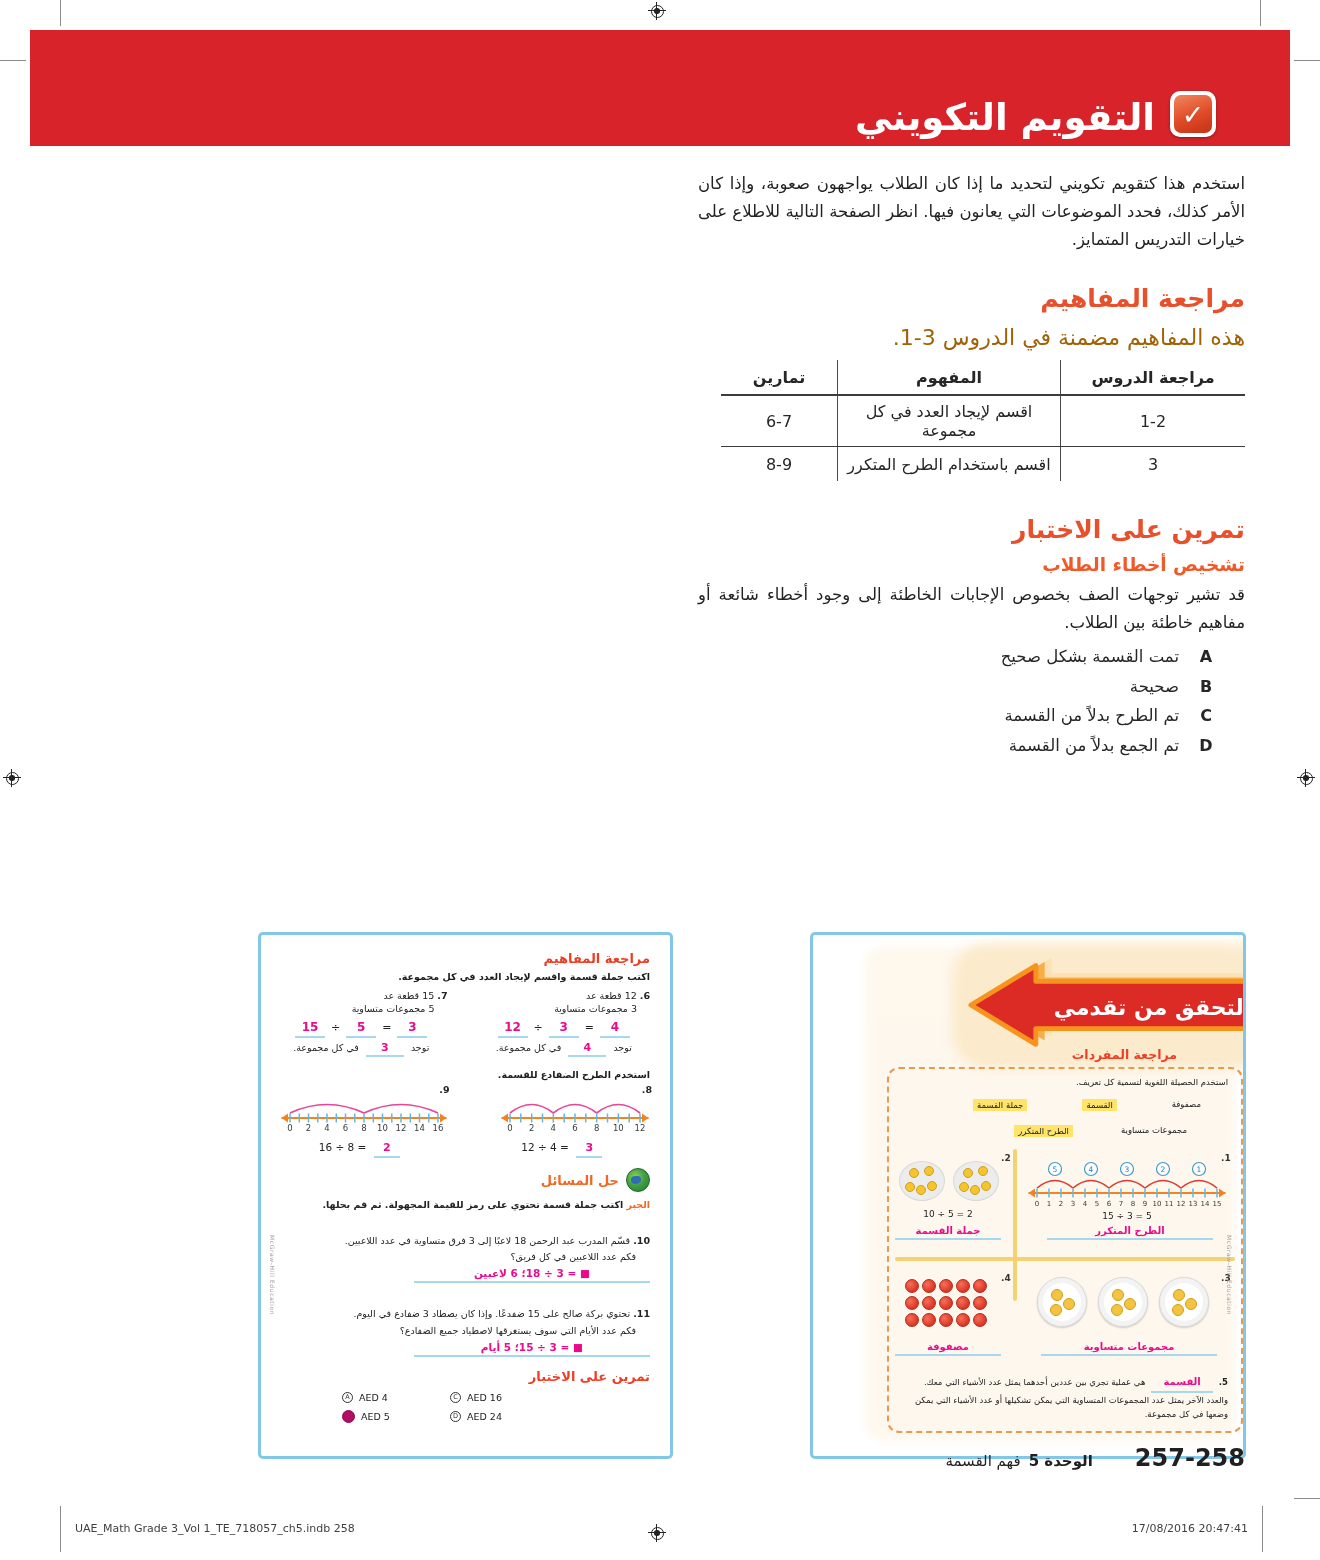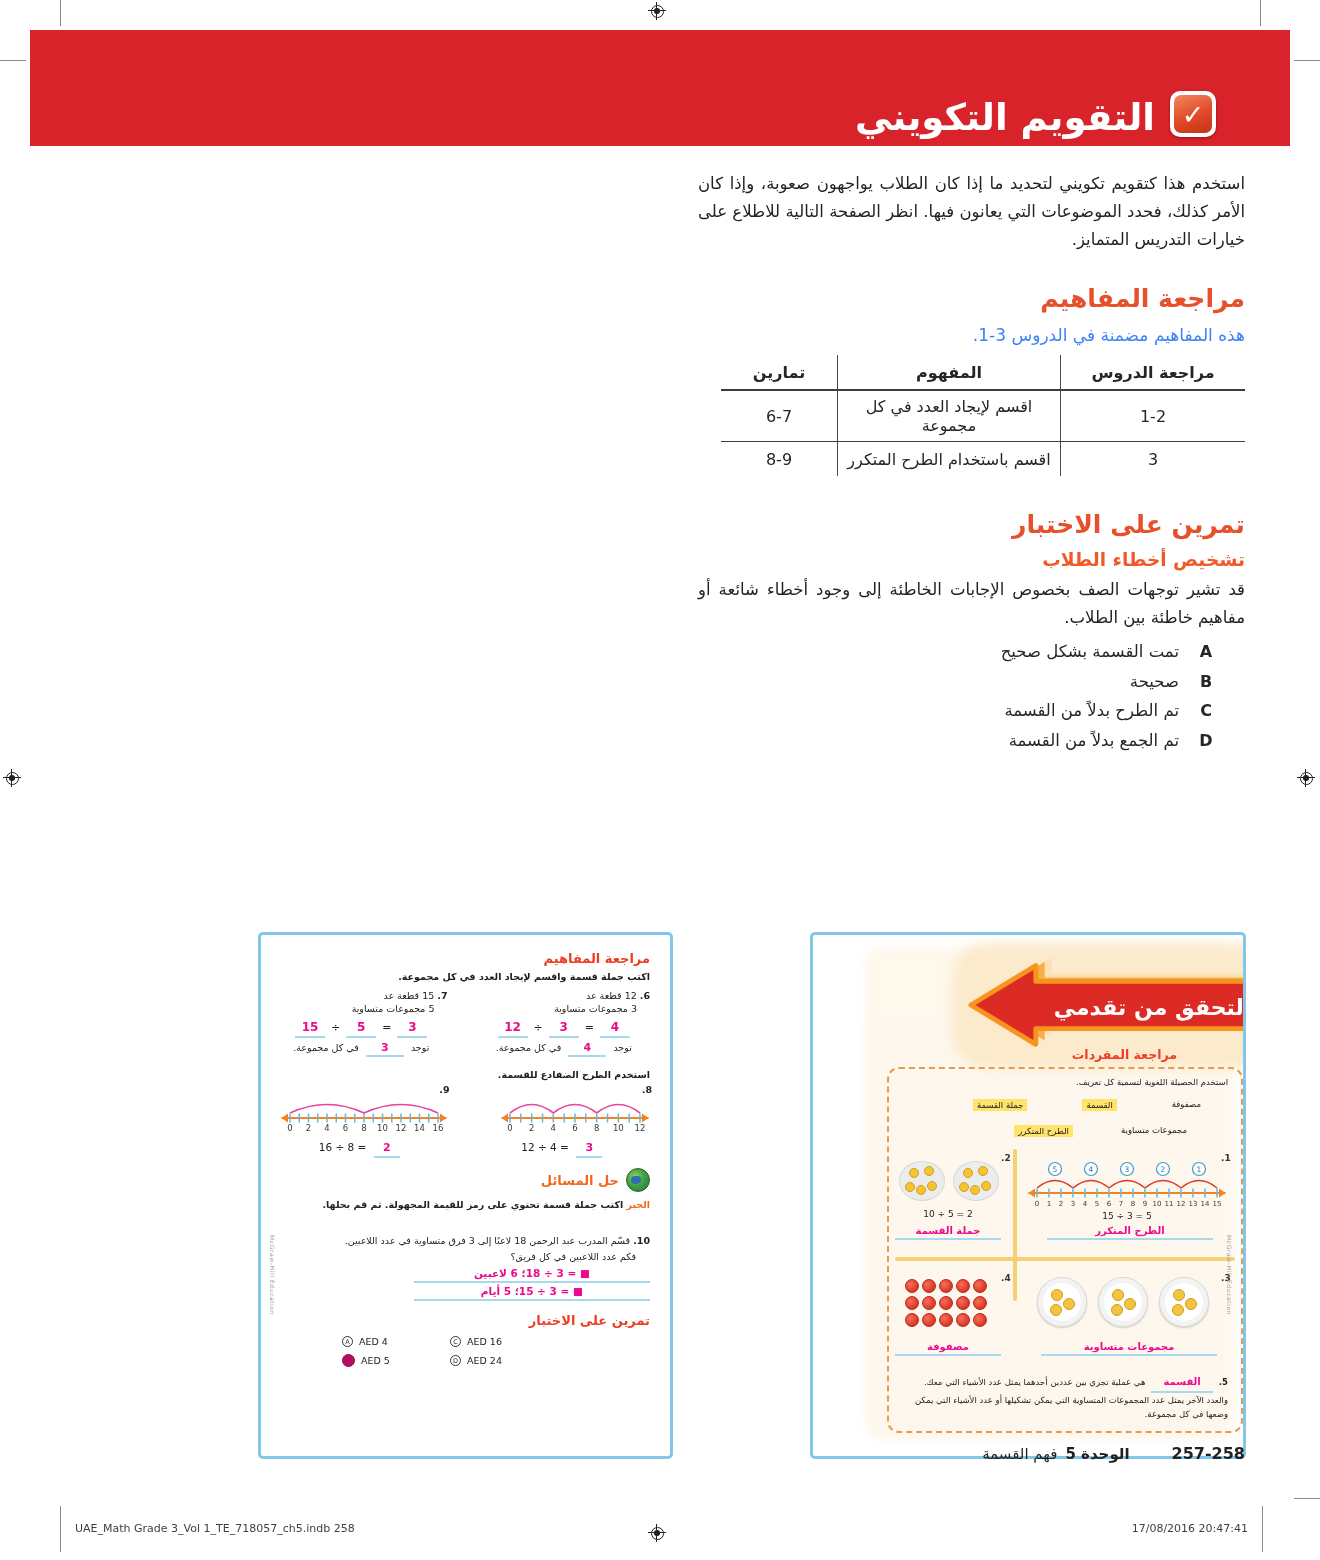"هذه المفاهيم مضمنة في الدروس" .te-note { color: #3b82f6 -> #a16207; font-size: 17px -> 22px }
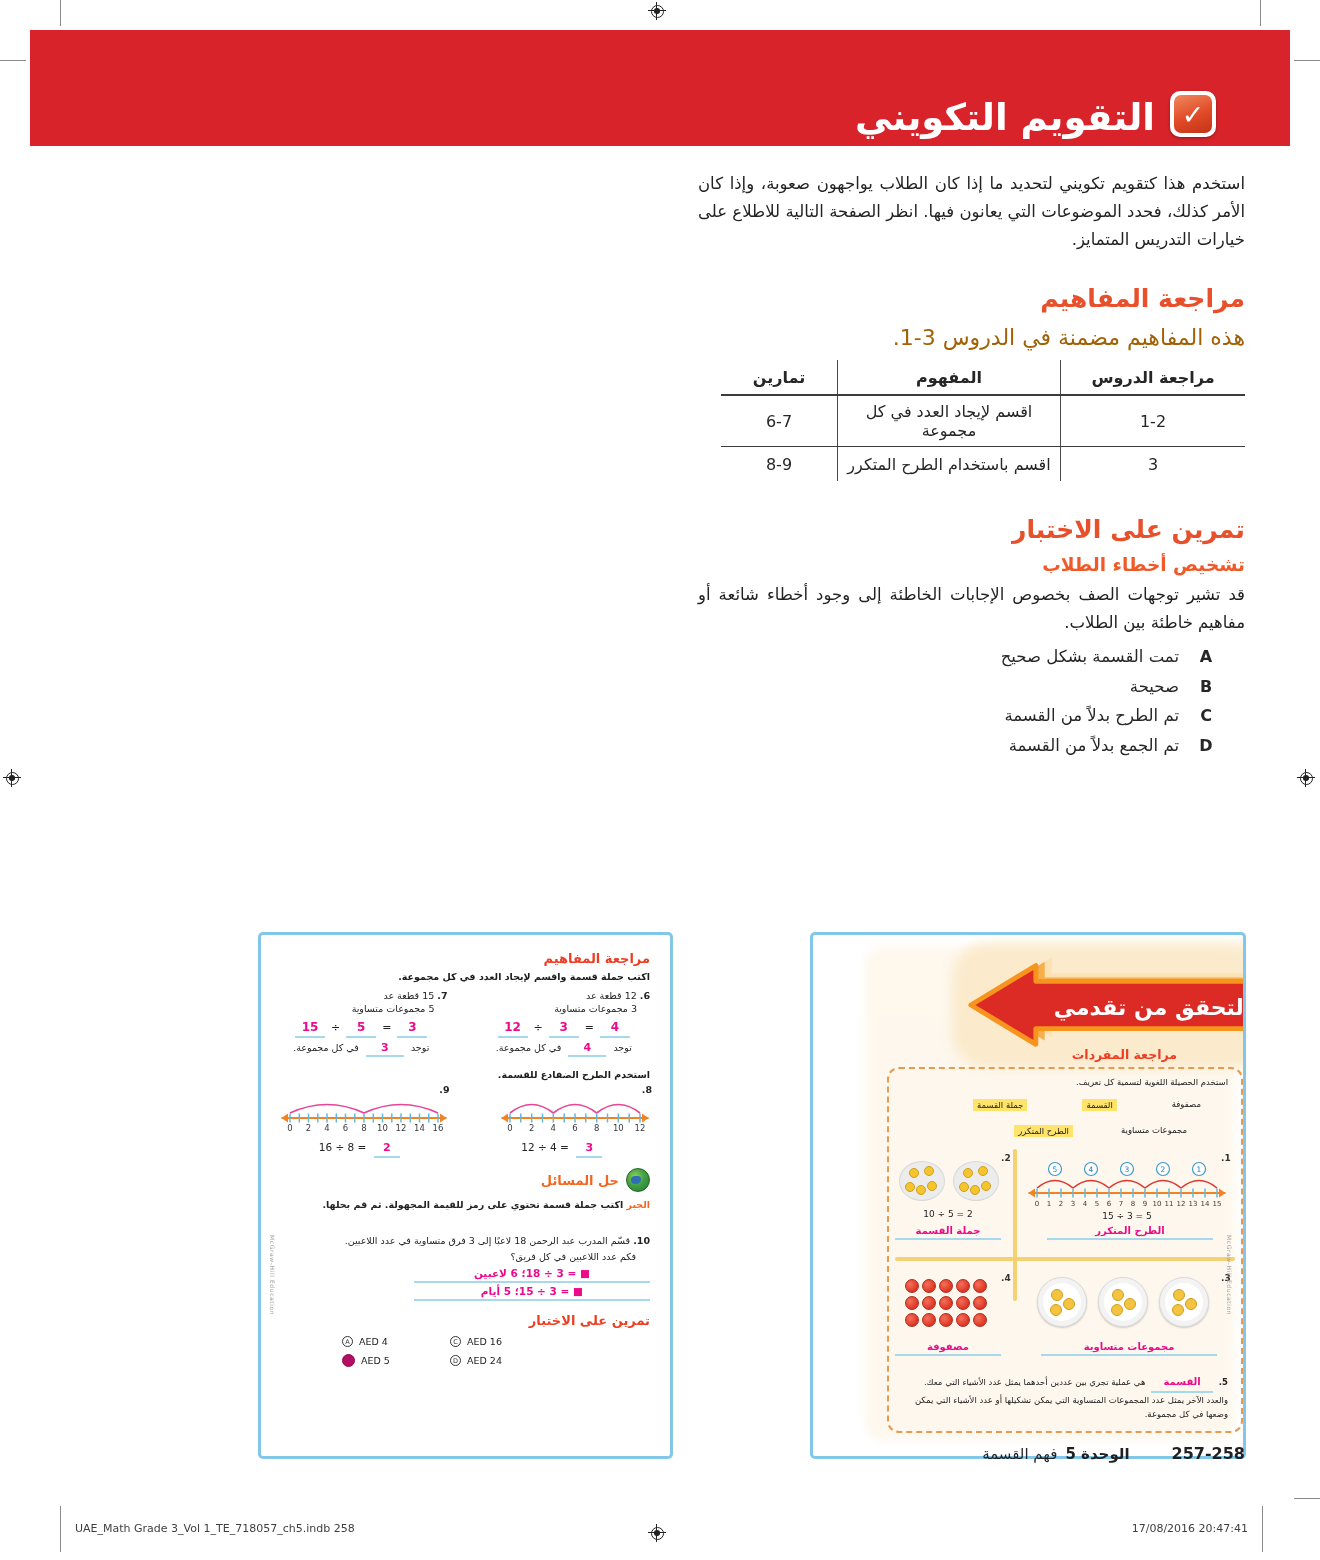"11. تحتوي بركة صالح على" div.wp { html: none -> <div> <b>11.</b> <span>تحتوي بركة صالح على 15 ضفدعًا. وإذا كان يصطاد 3 ضفادع في اليوم.</span> <span>فكم عدد الأيام التي سوف يستغرقها لاصطياد جميع الضفادع؟</span> </div> }
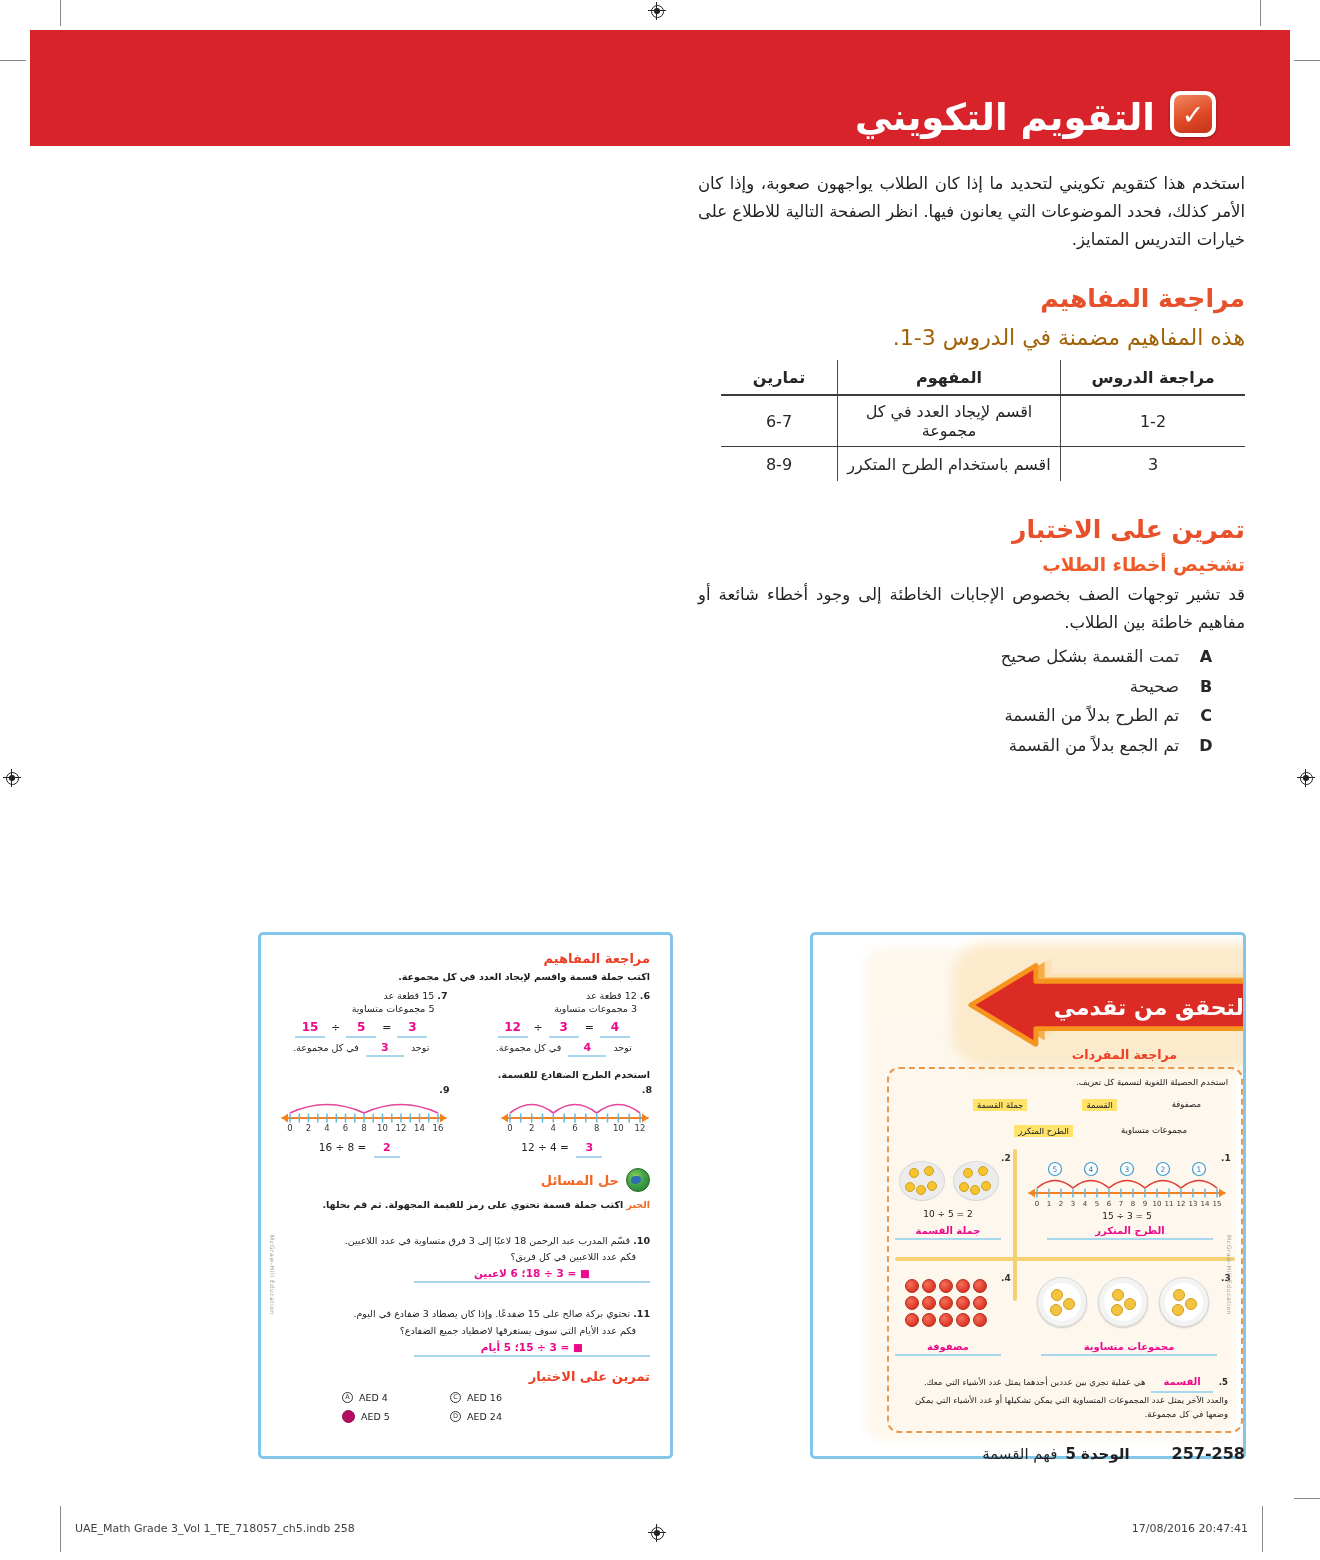"257-258" .unit-footer .pages { font-size: 16px -> 24px }
